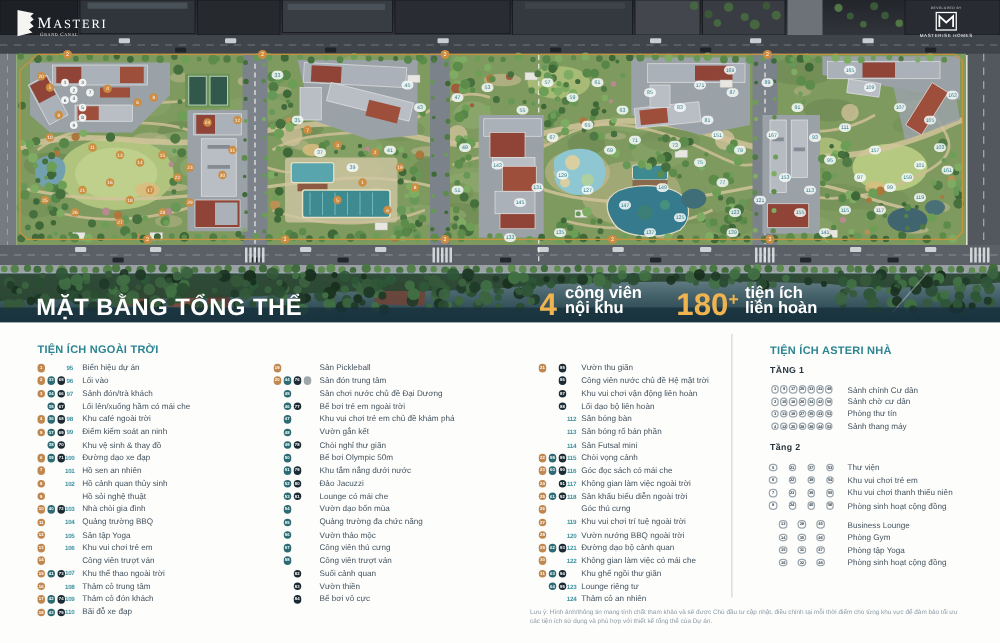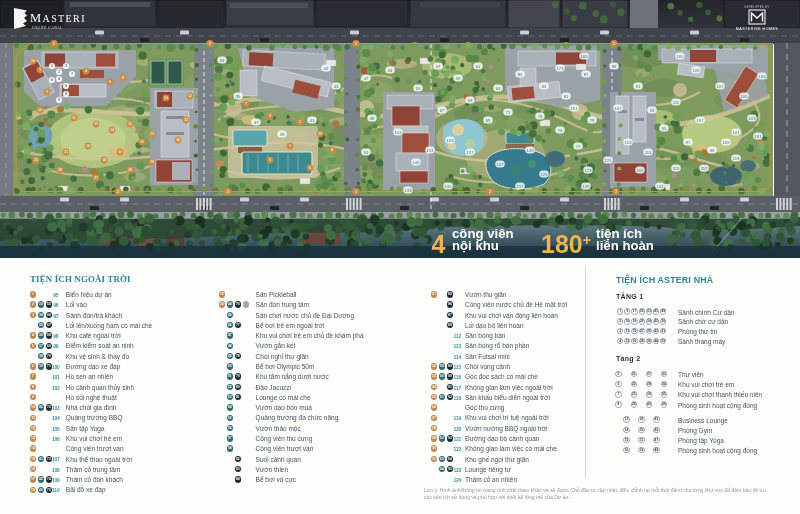"MẶT BẰNG TỔNG THỂ" div.ttl { html: none -> <div>MẶT BẰNG TỔNG THỂ</div> }
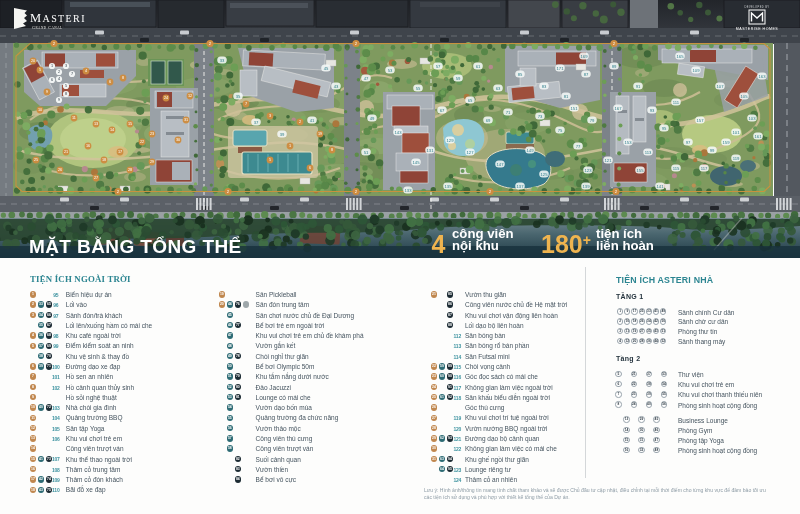"TIỆN ÍCH NGOÀI TRỜI" div.hdr { font-family: Liberation Serif, serif -> none }
